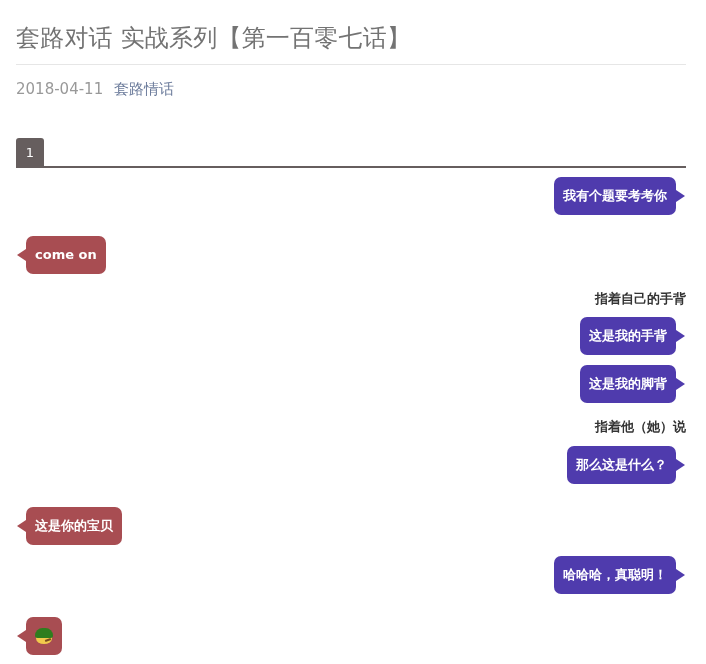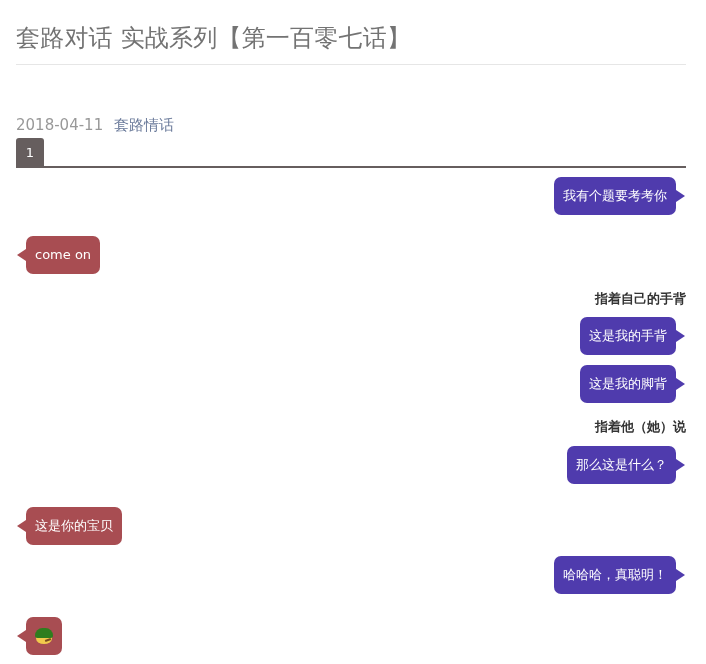"2018-04-11 套路情话" .meta { margin-top: 36px -> none }
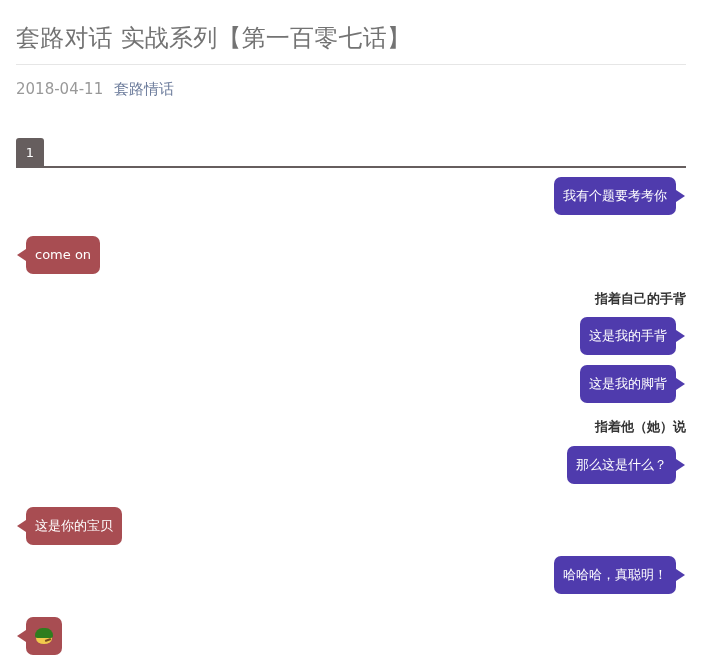"我有个题要考考你" .bubble { font-weight: none -> bold }
